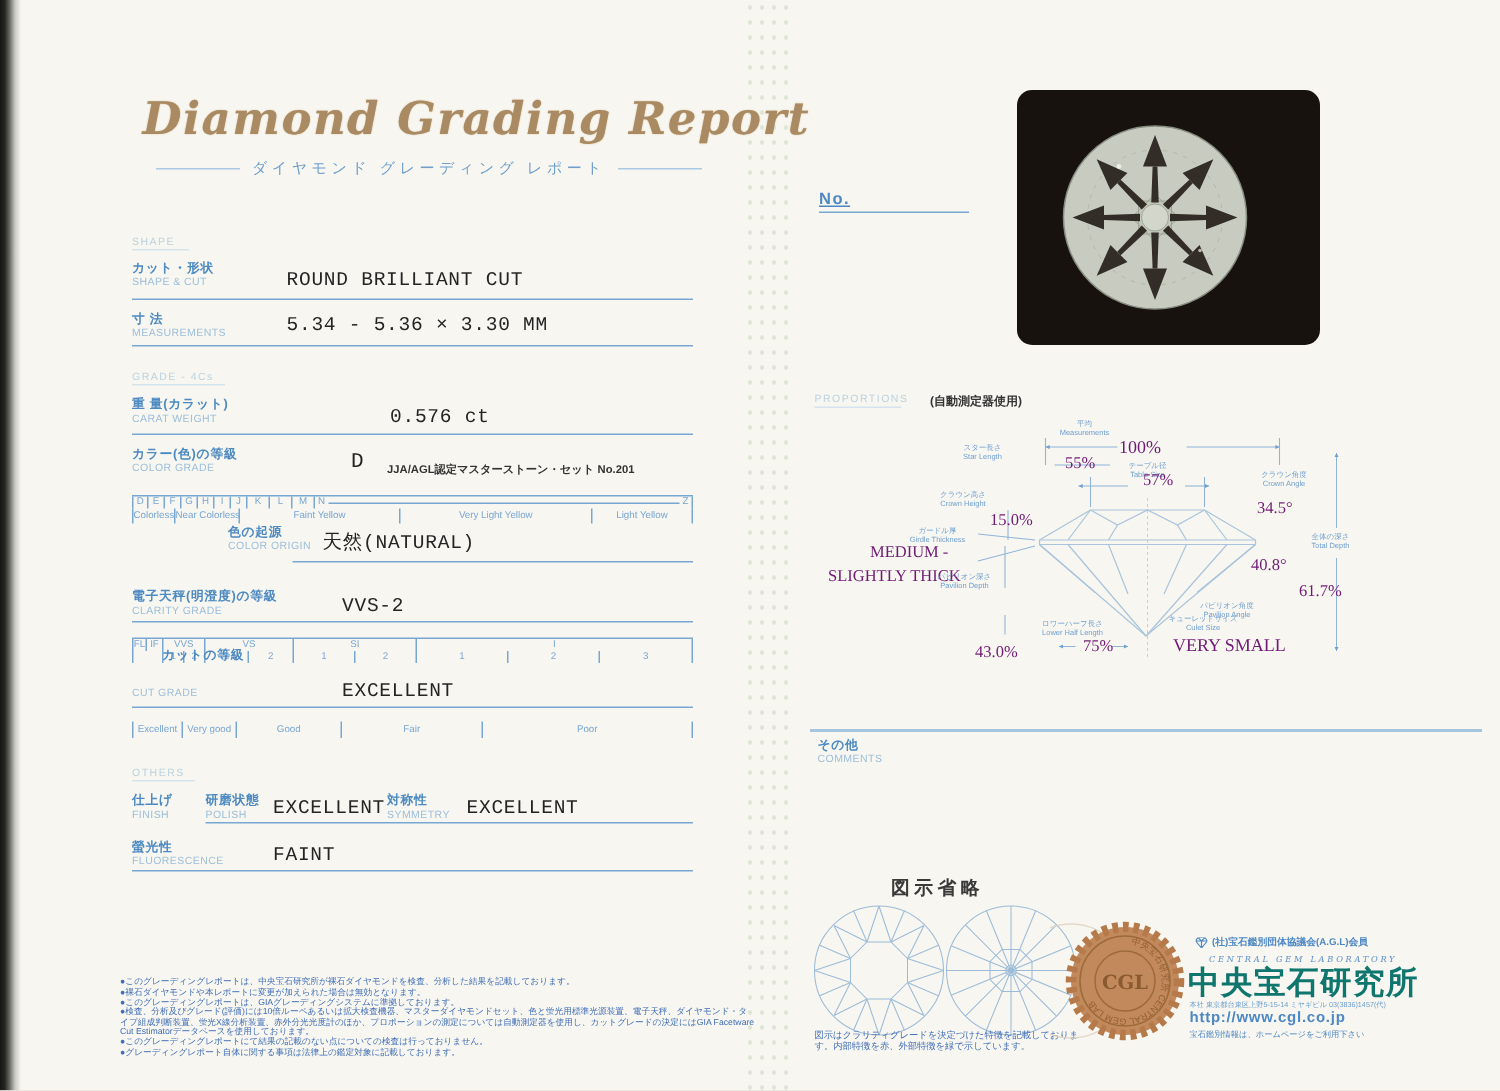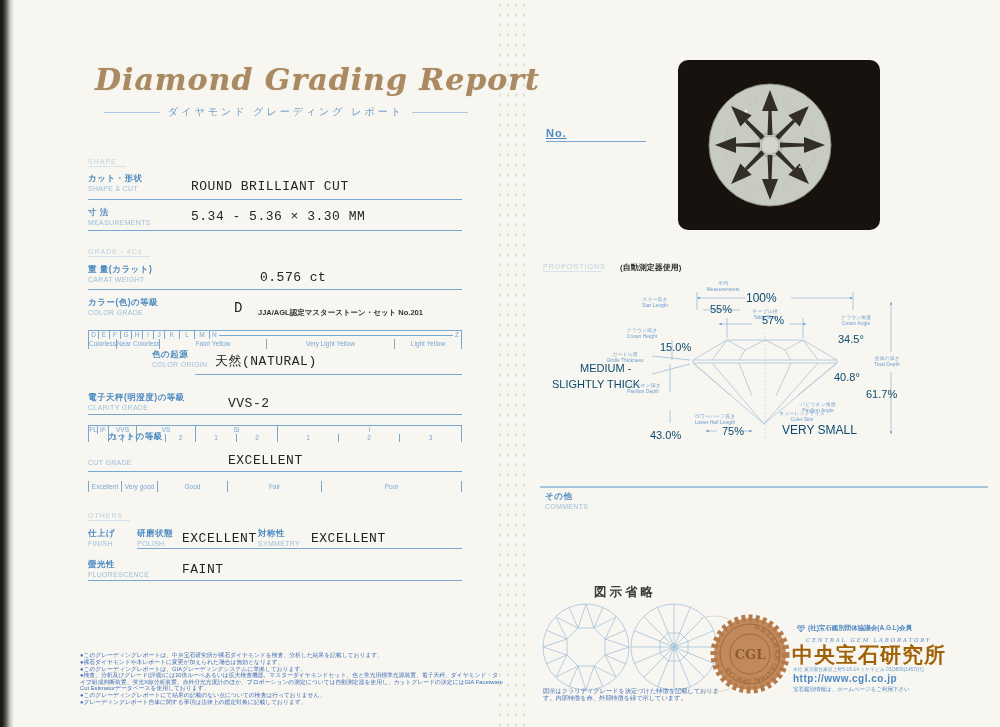"100%" .pv { color: #0c4a6e -> #701a75; font-family: Liberation Sans, sans-serif -> Liberation Serif, serif }
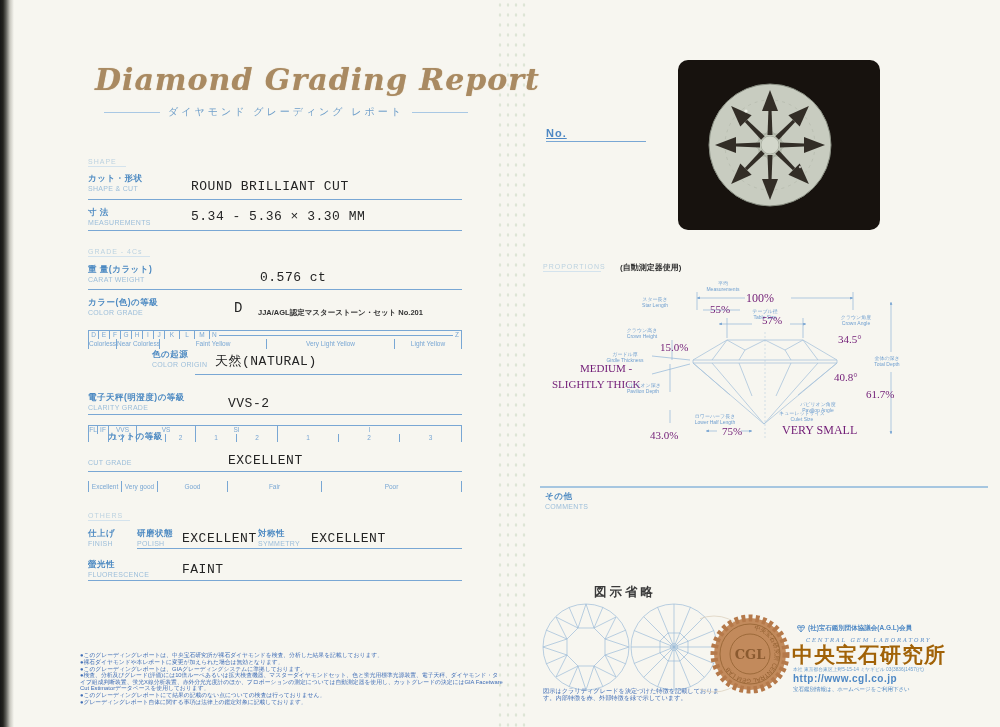"中央宝石研究所" .cglname { color: #a16207 -> #0f766e }
